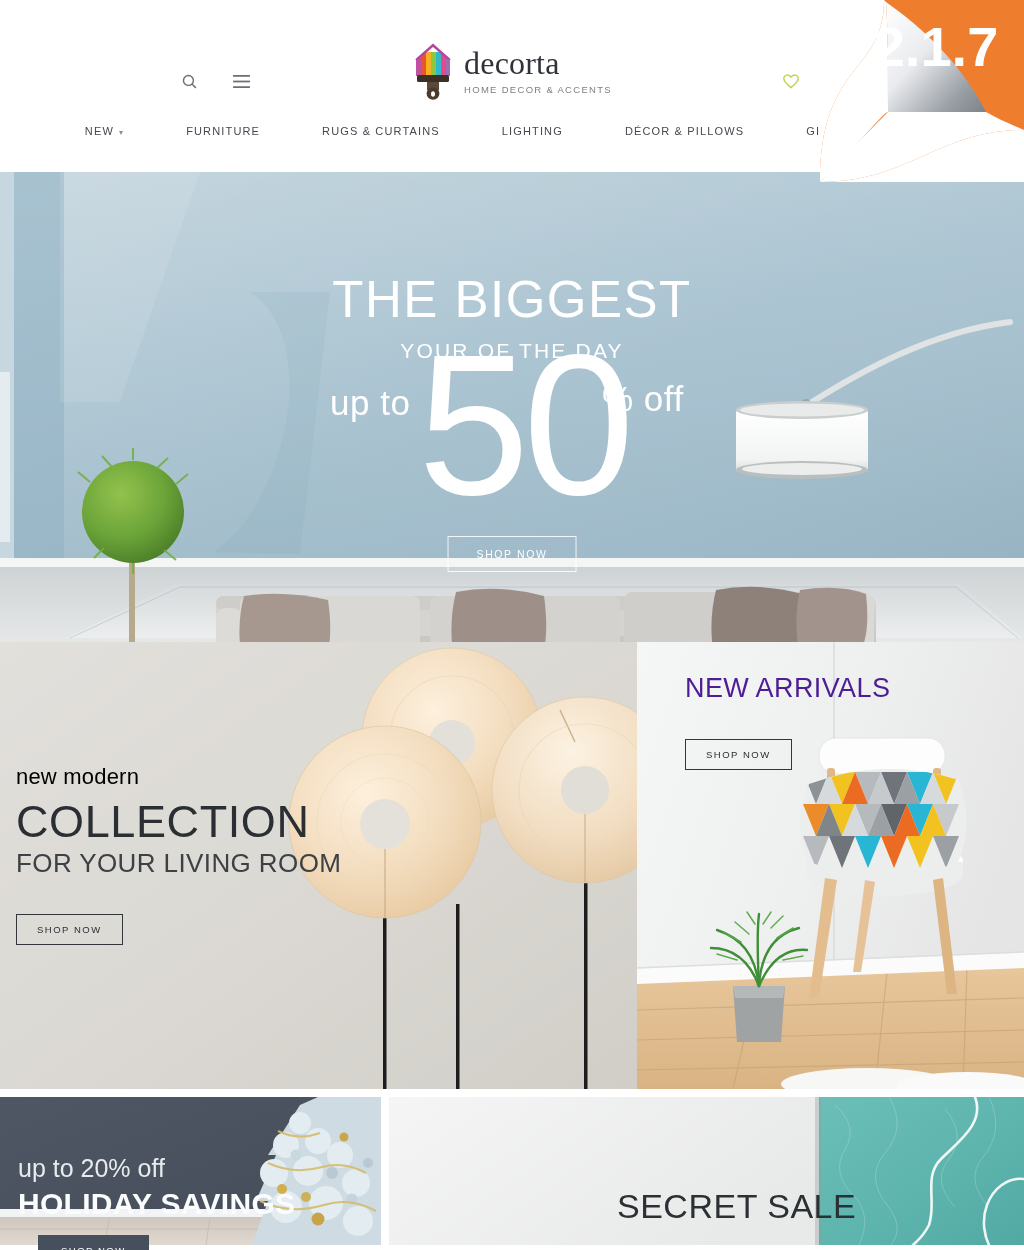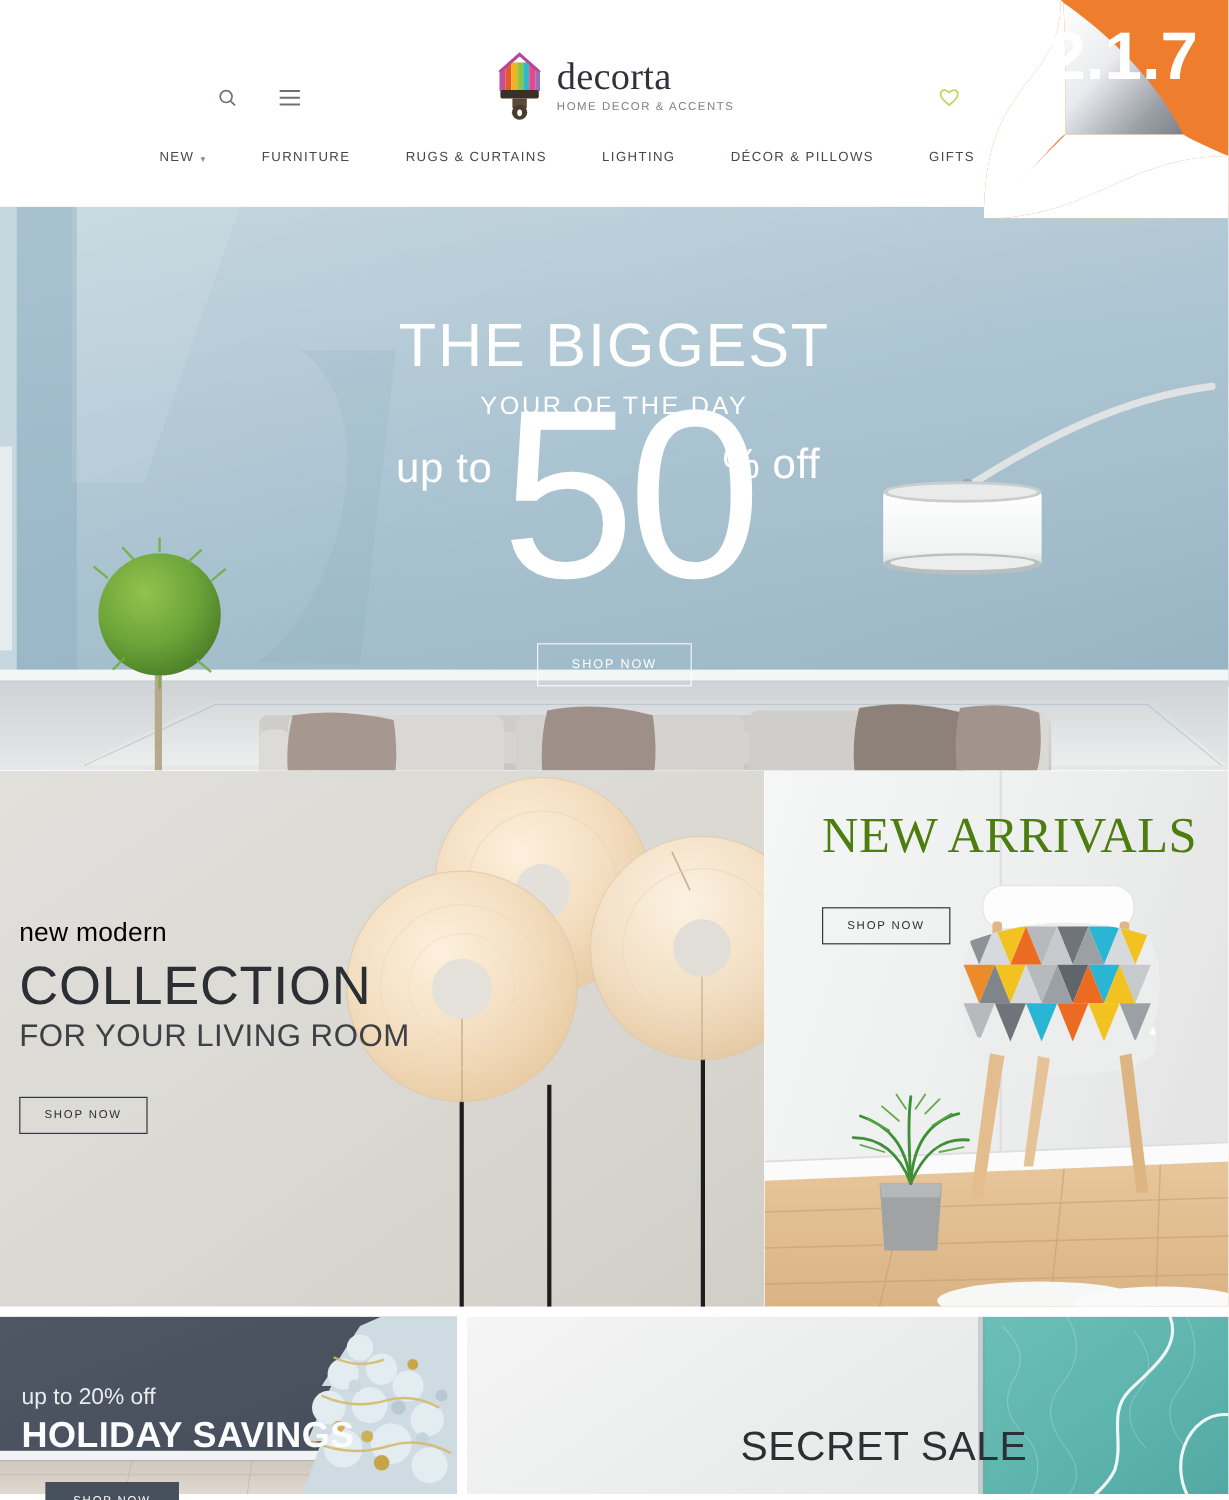"NEW" .nav { gap: 0 -> 16px }
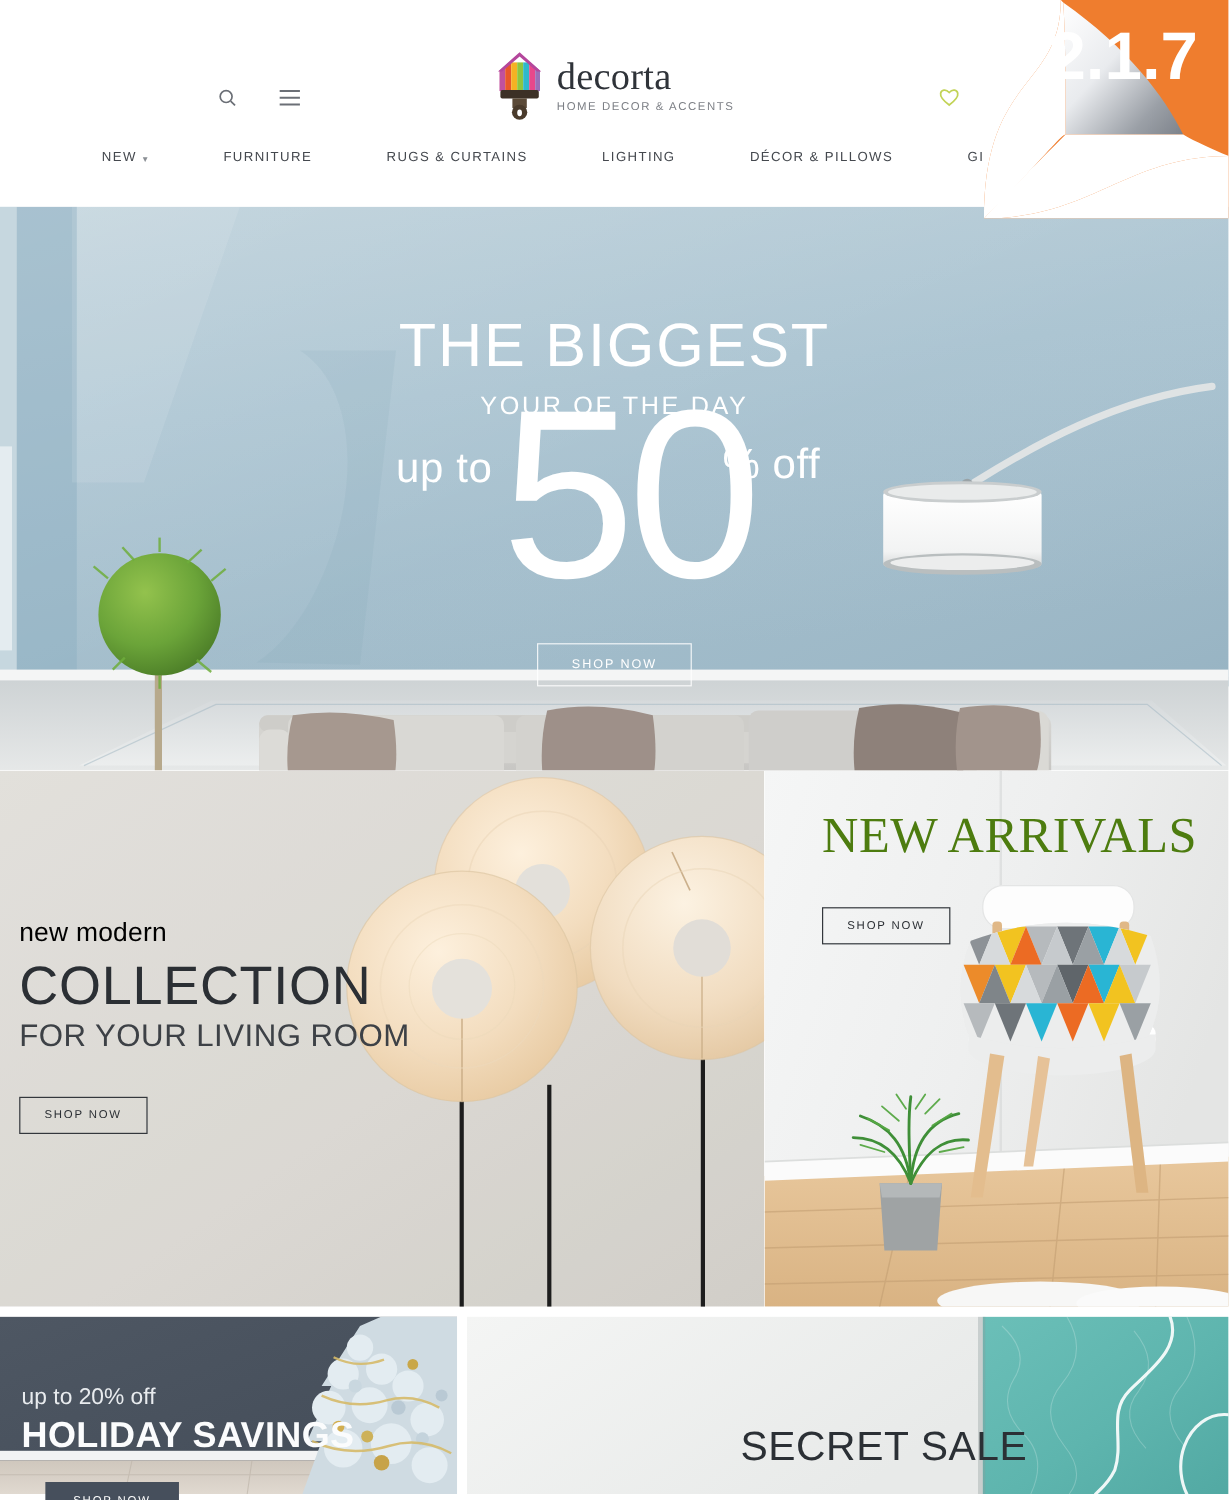"THE BIGGEST" .hero-txt { top: 4px -> 16px }
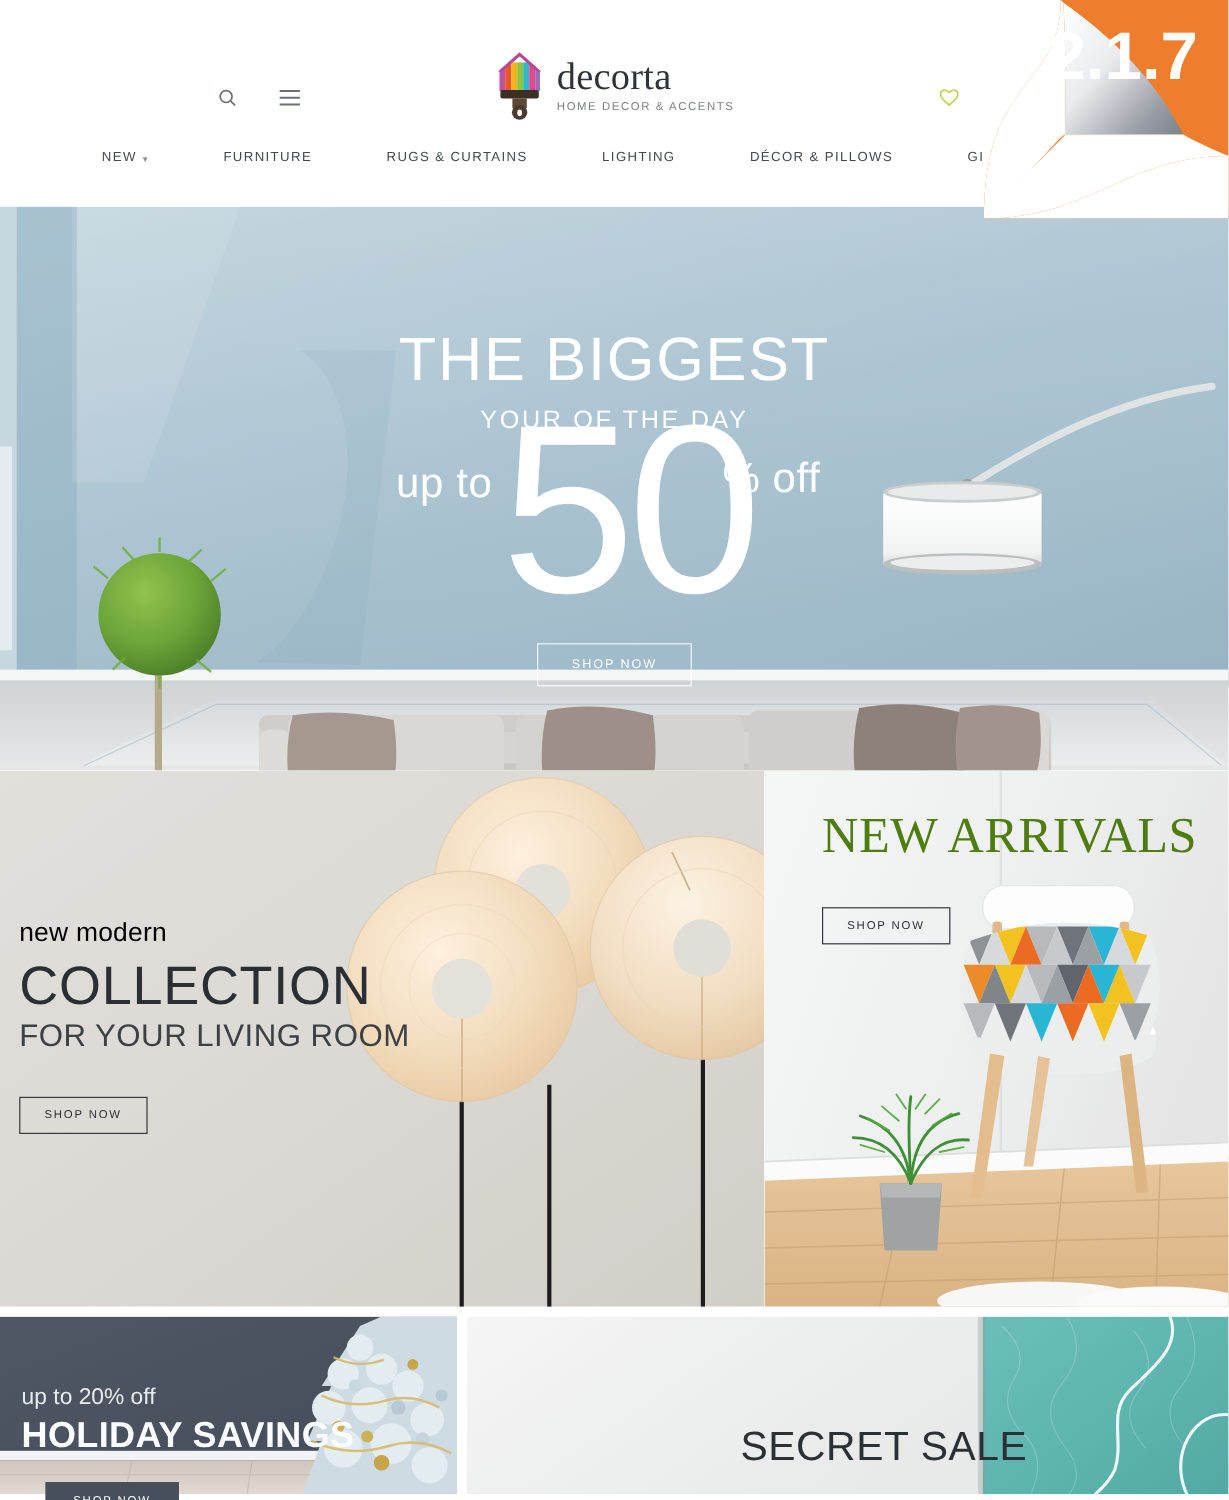"NEW ARRIVALS" .arr-t2 { color: #4d7c0f -> #4c1d95; font-family: Liberation Serif, serif -> none; font-size: 42px -> 27px }
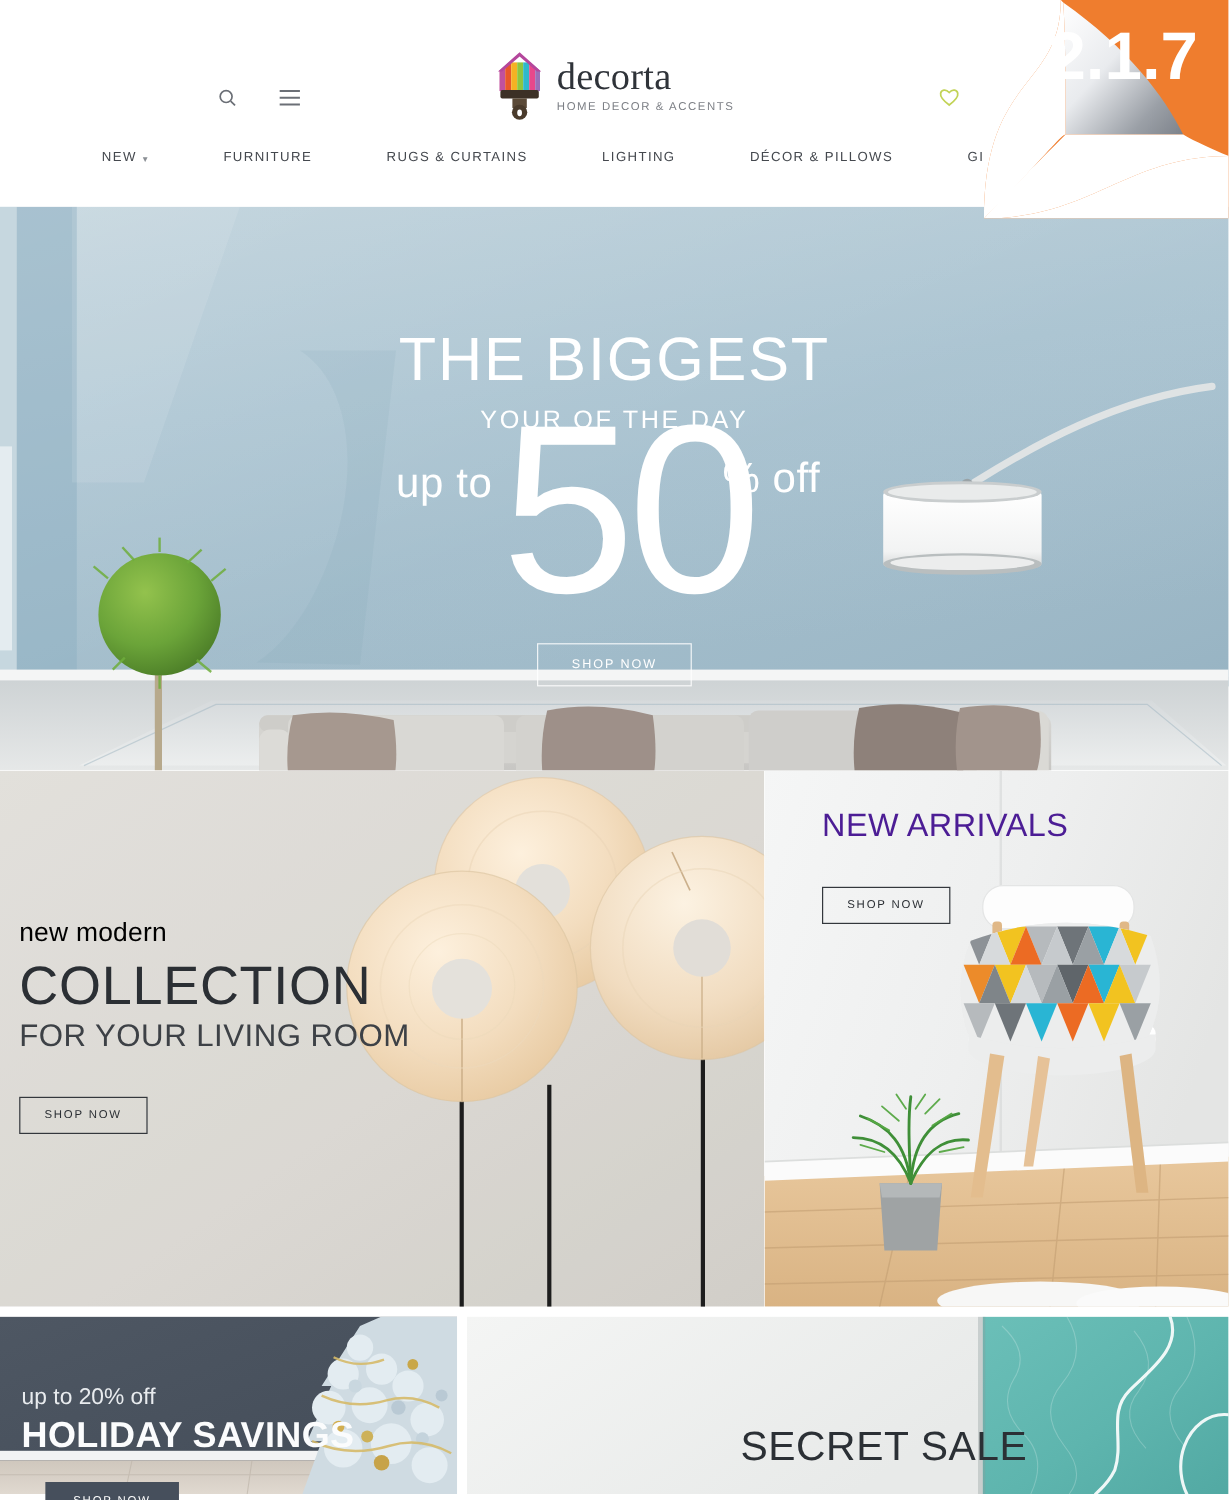"up to 20% off" .hol-t1 { font-size: 19px -> 25px }
